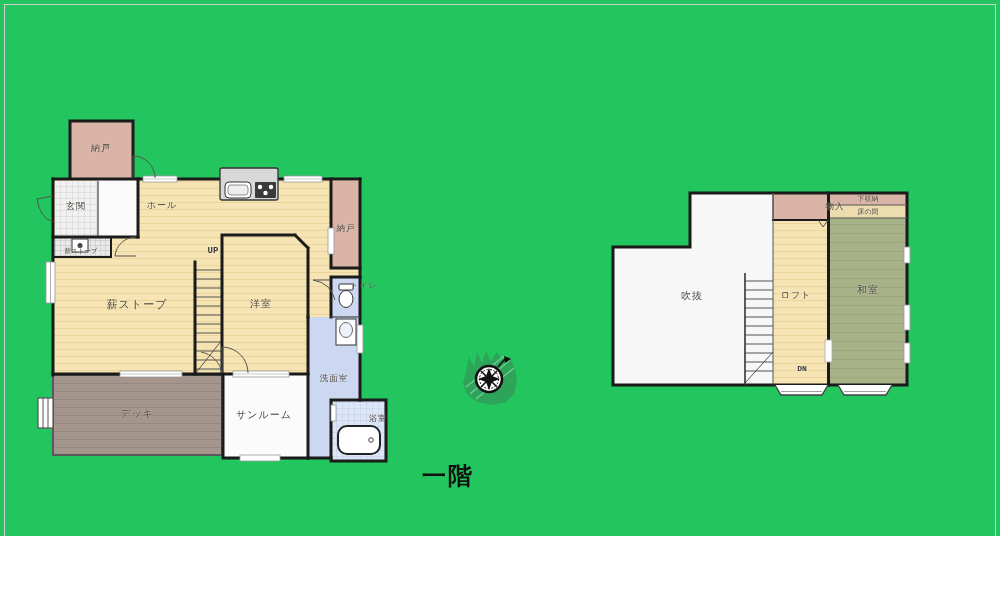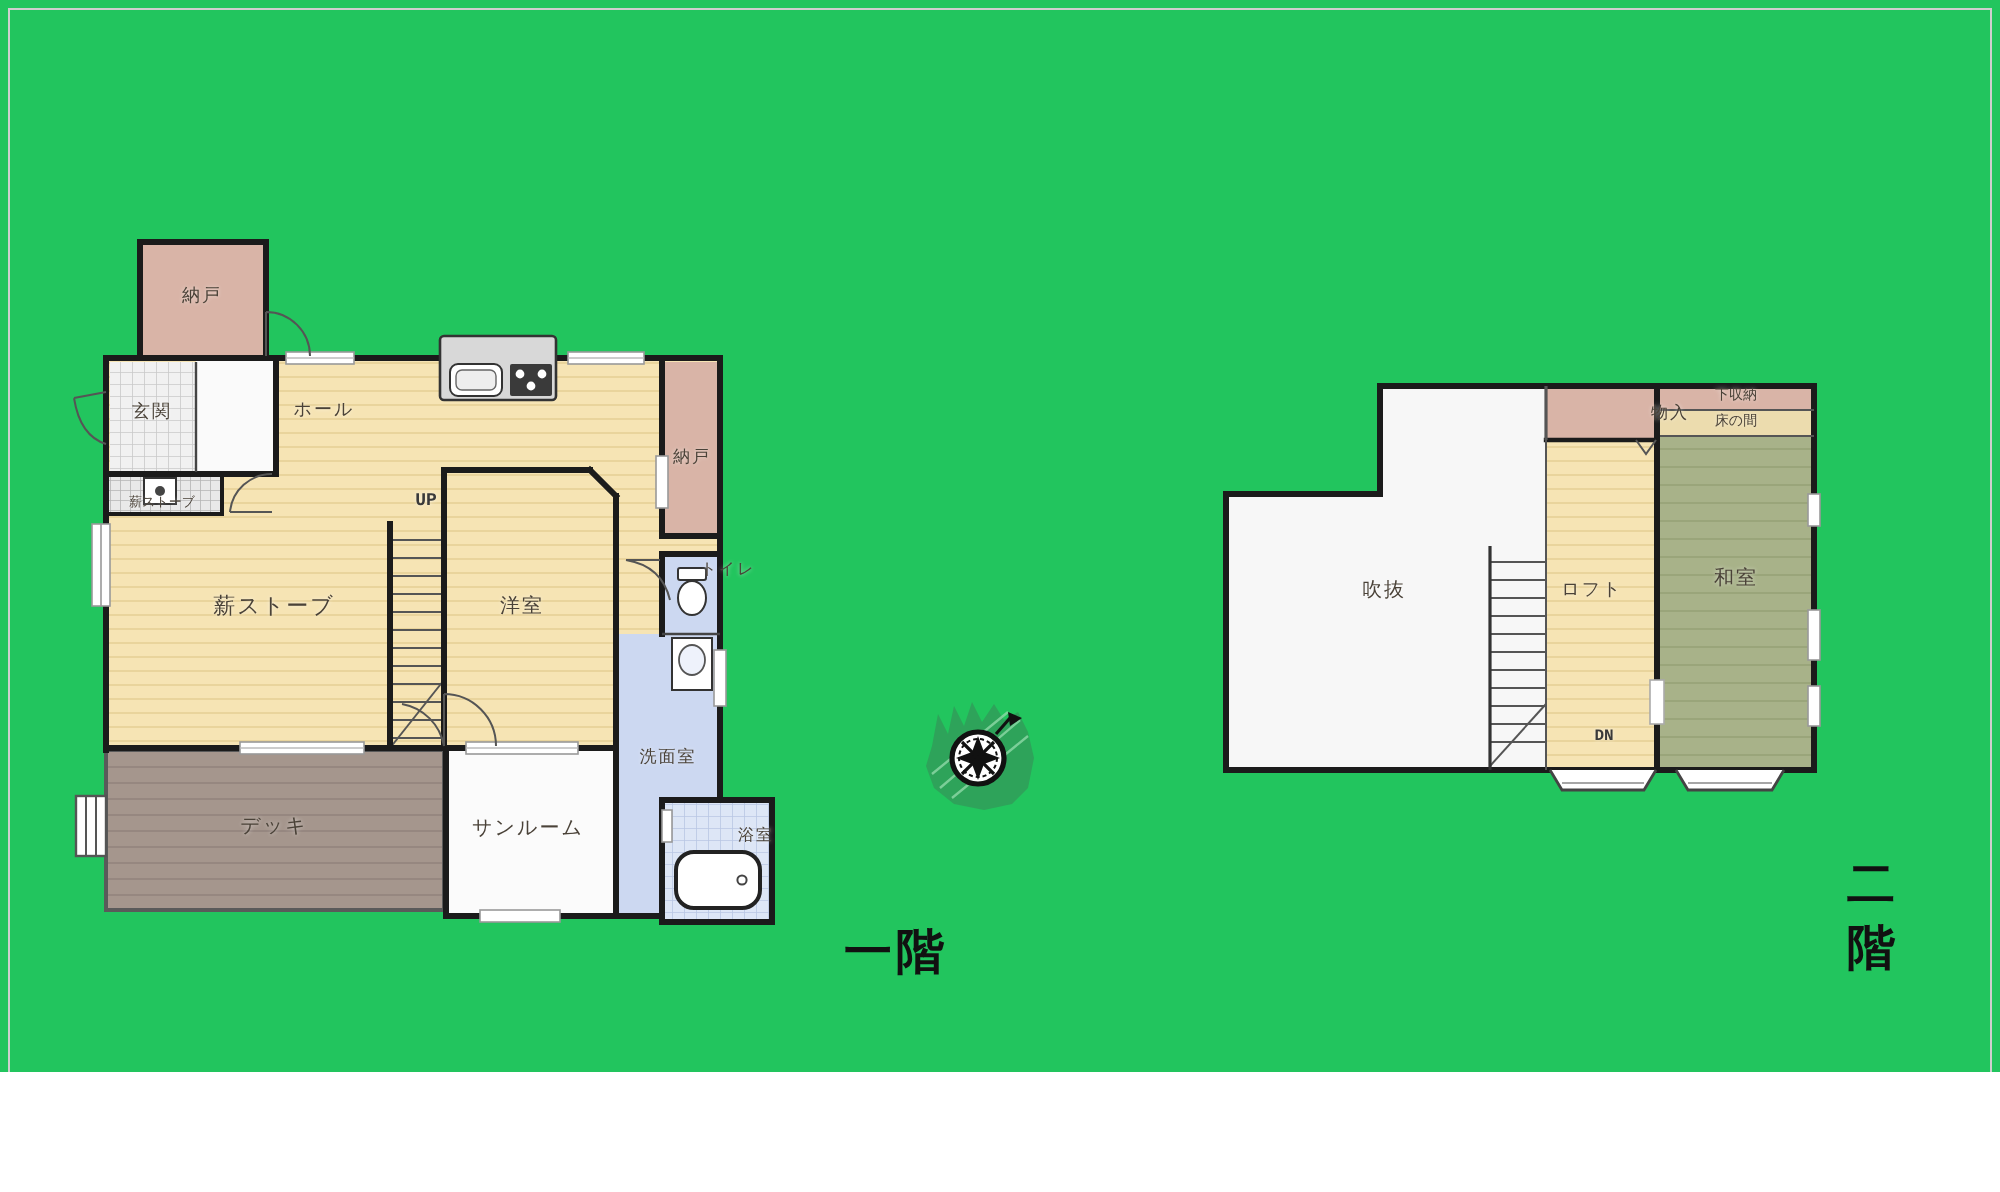"二階" div.floor-title { html: <div>二階</div> -> none }
